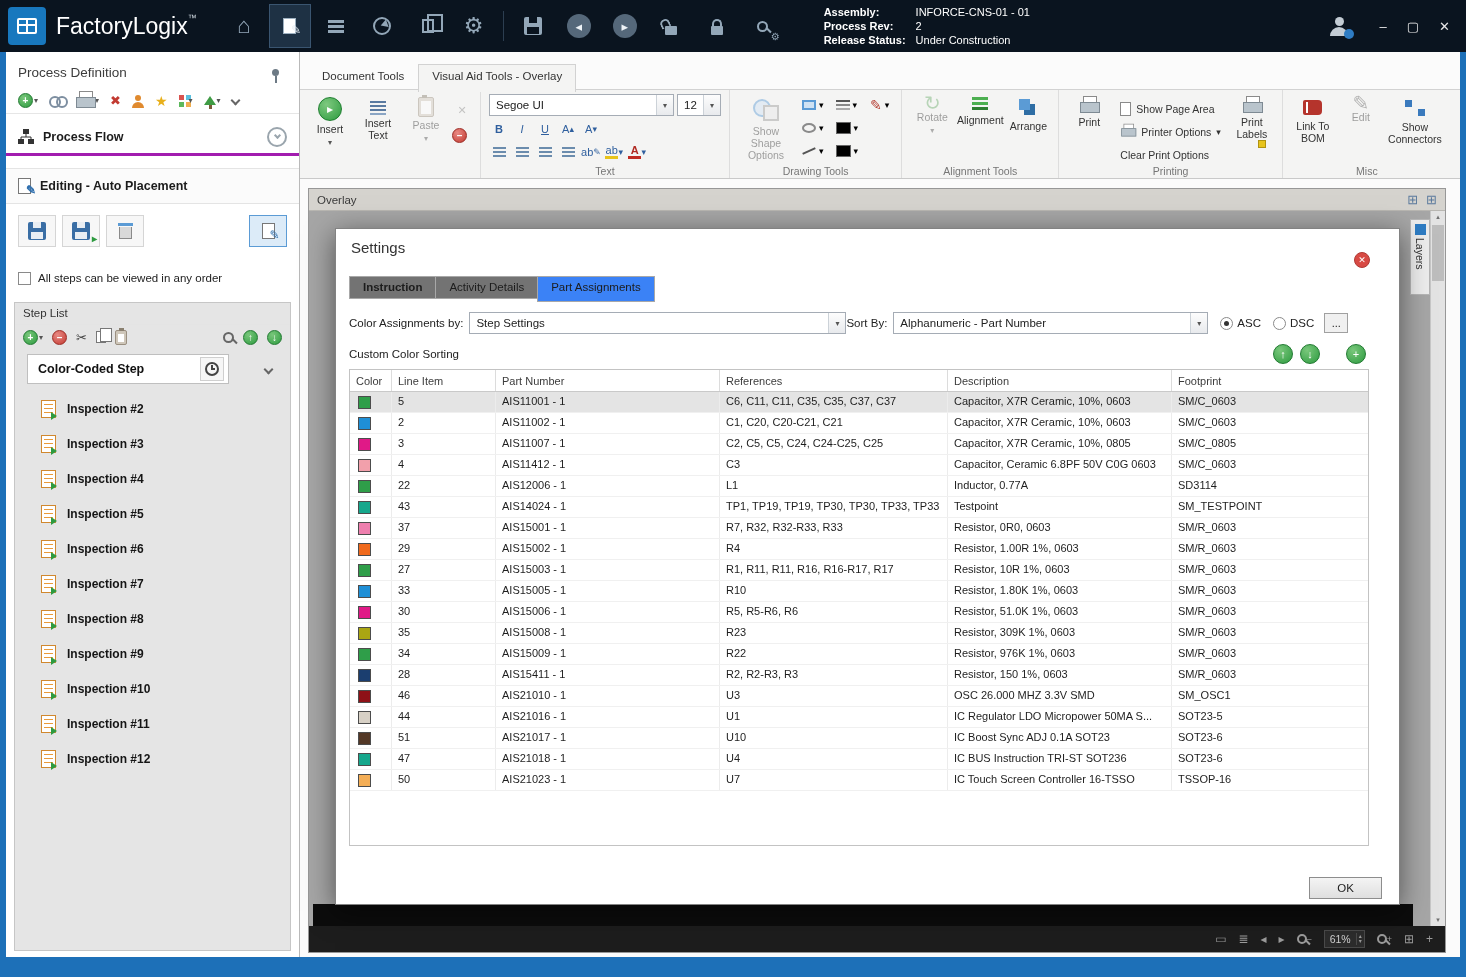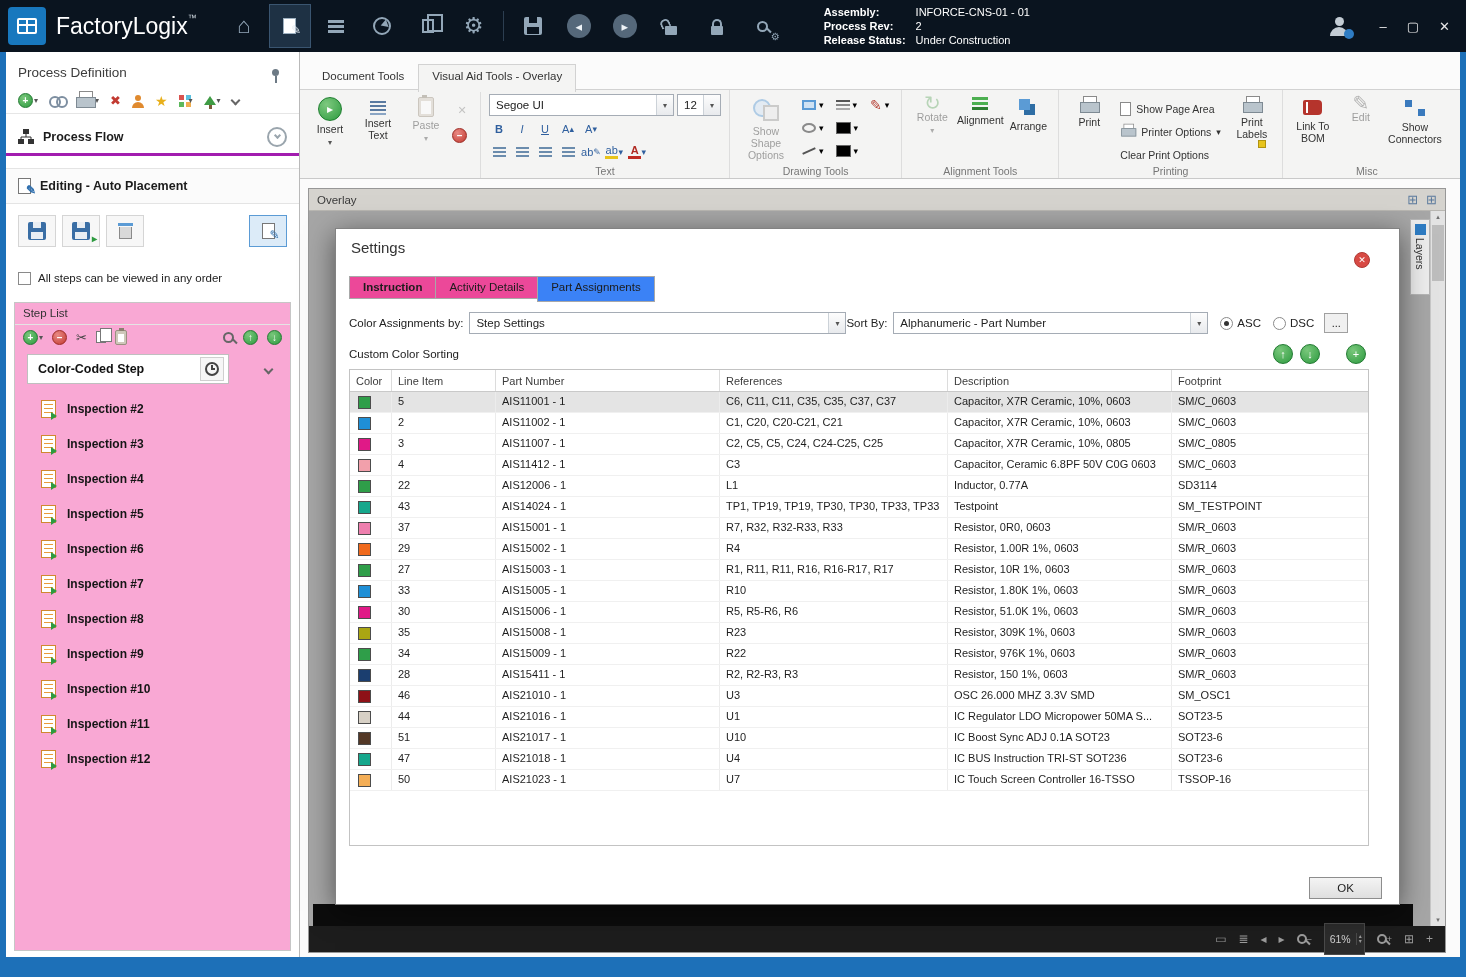"Instruction" .dlg-tab { background: #ec4899 -> #737373 }
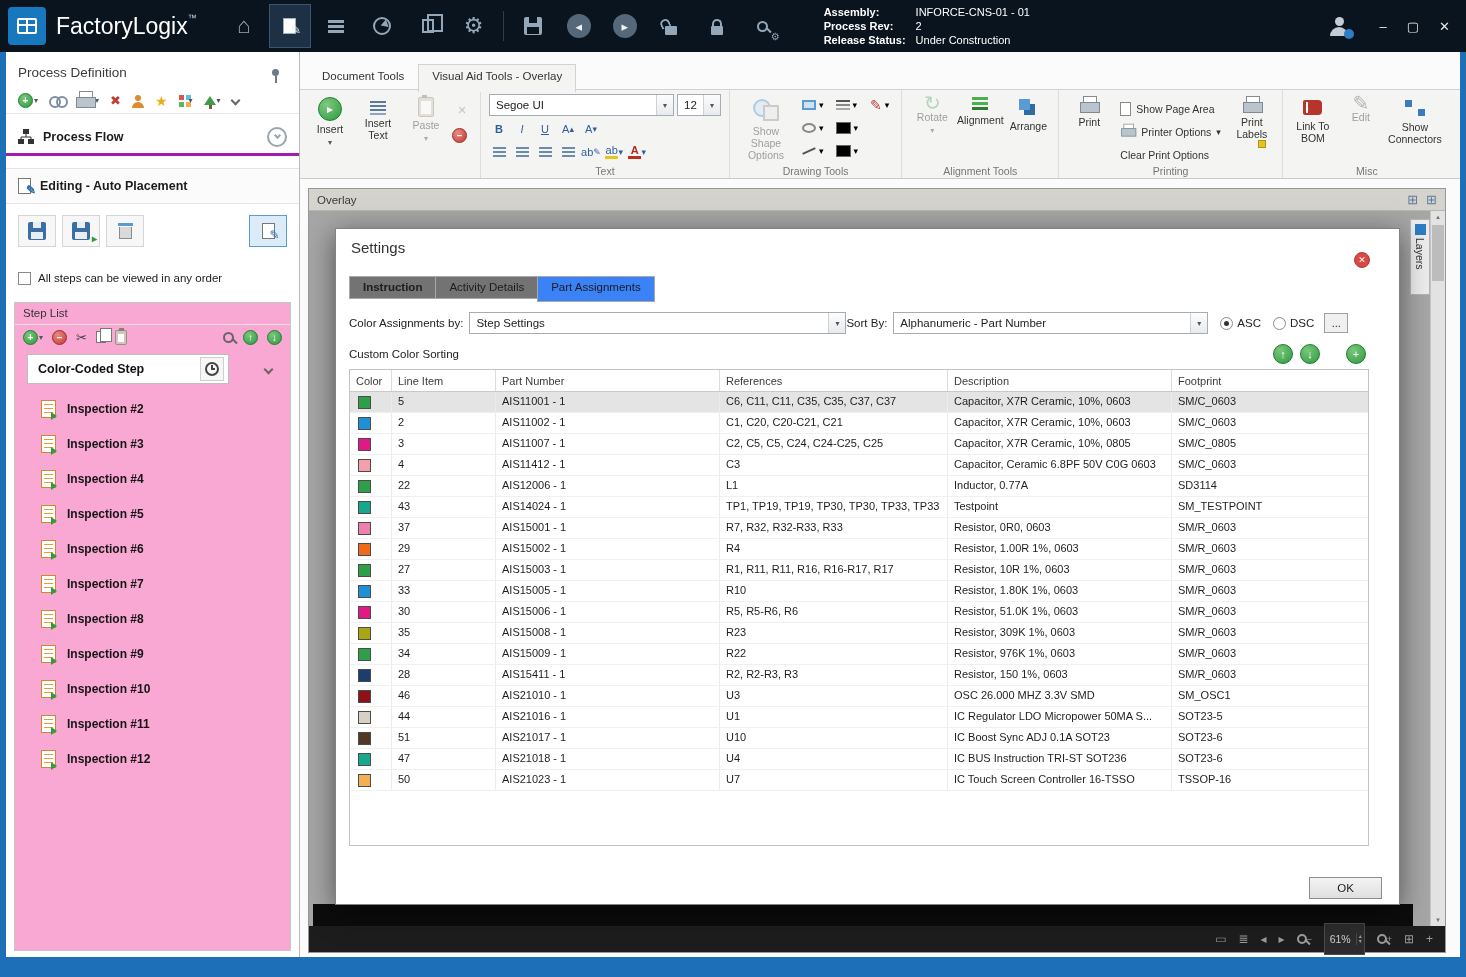"Step List" .steplist-box { background: #f9a8d4 -> #e5e5e5 }
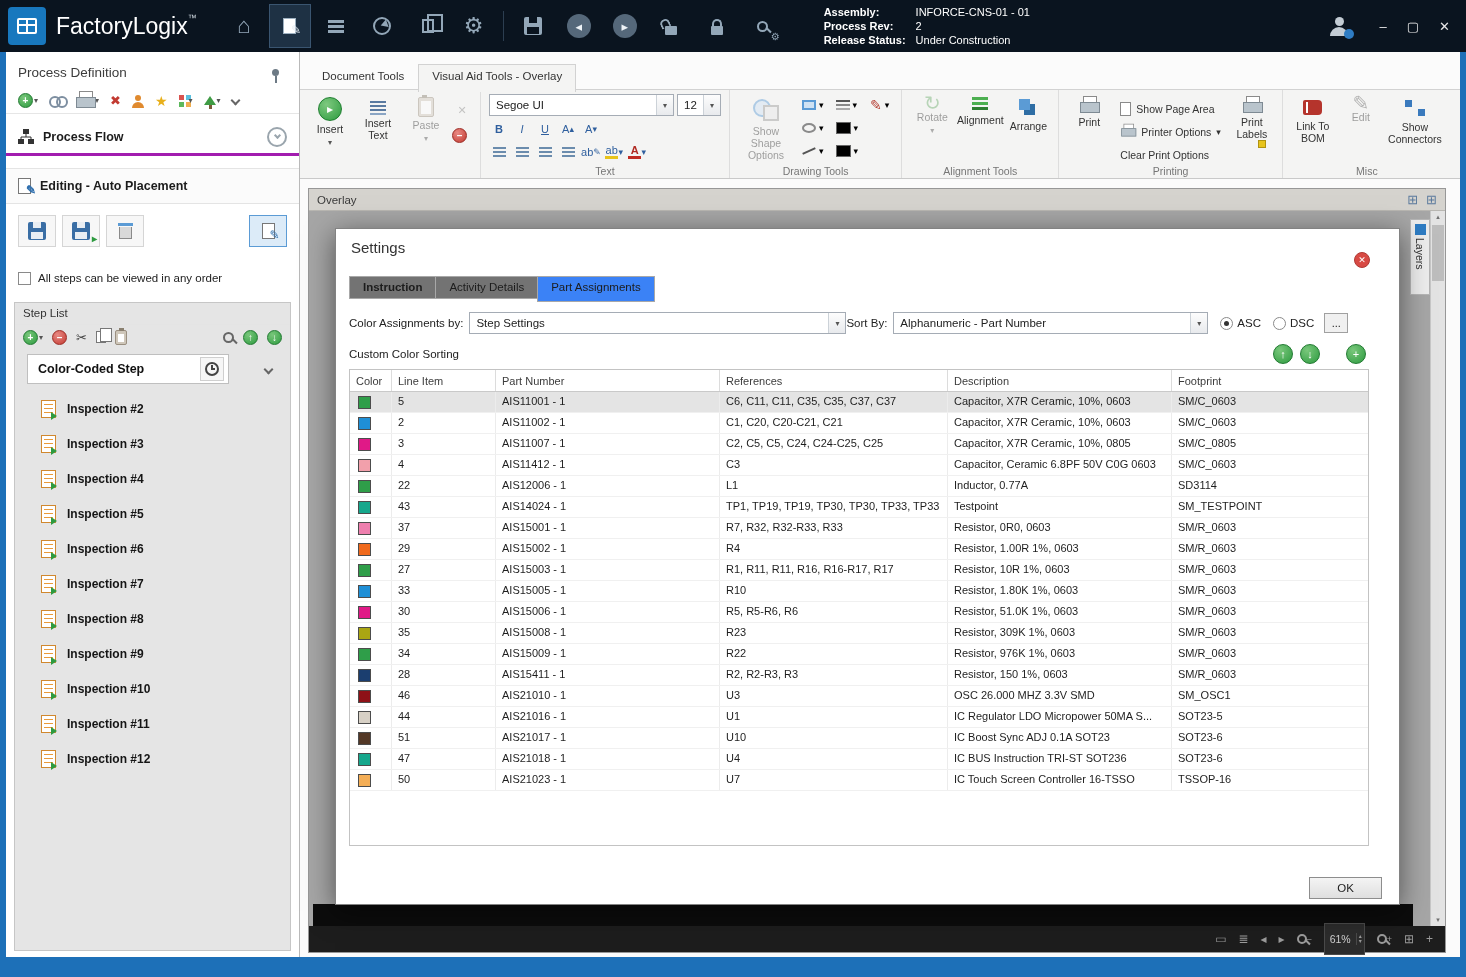"61%" .zoom-box { height: 32px -> 18px }
